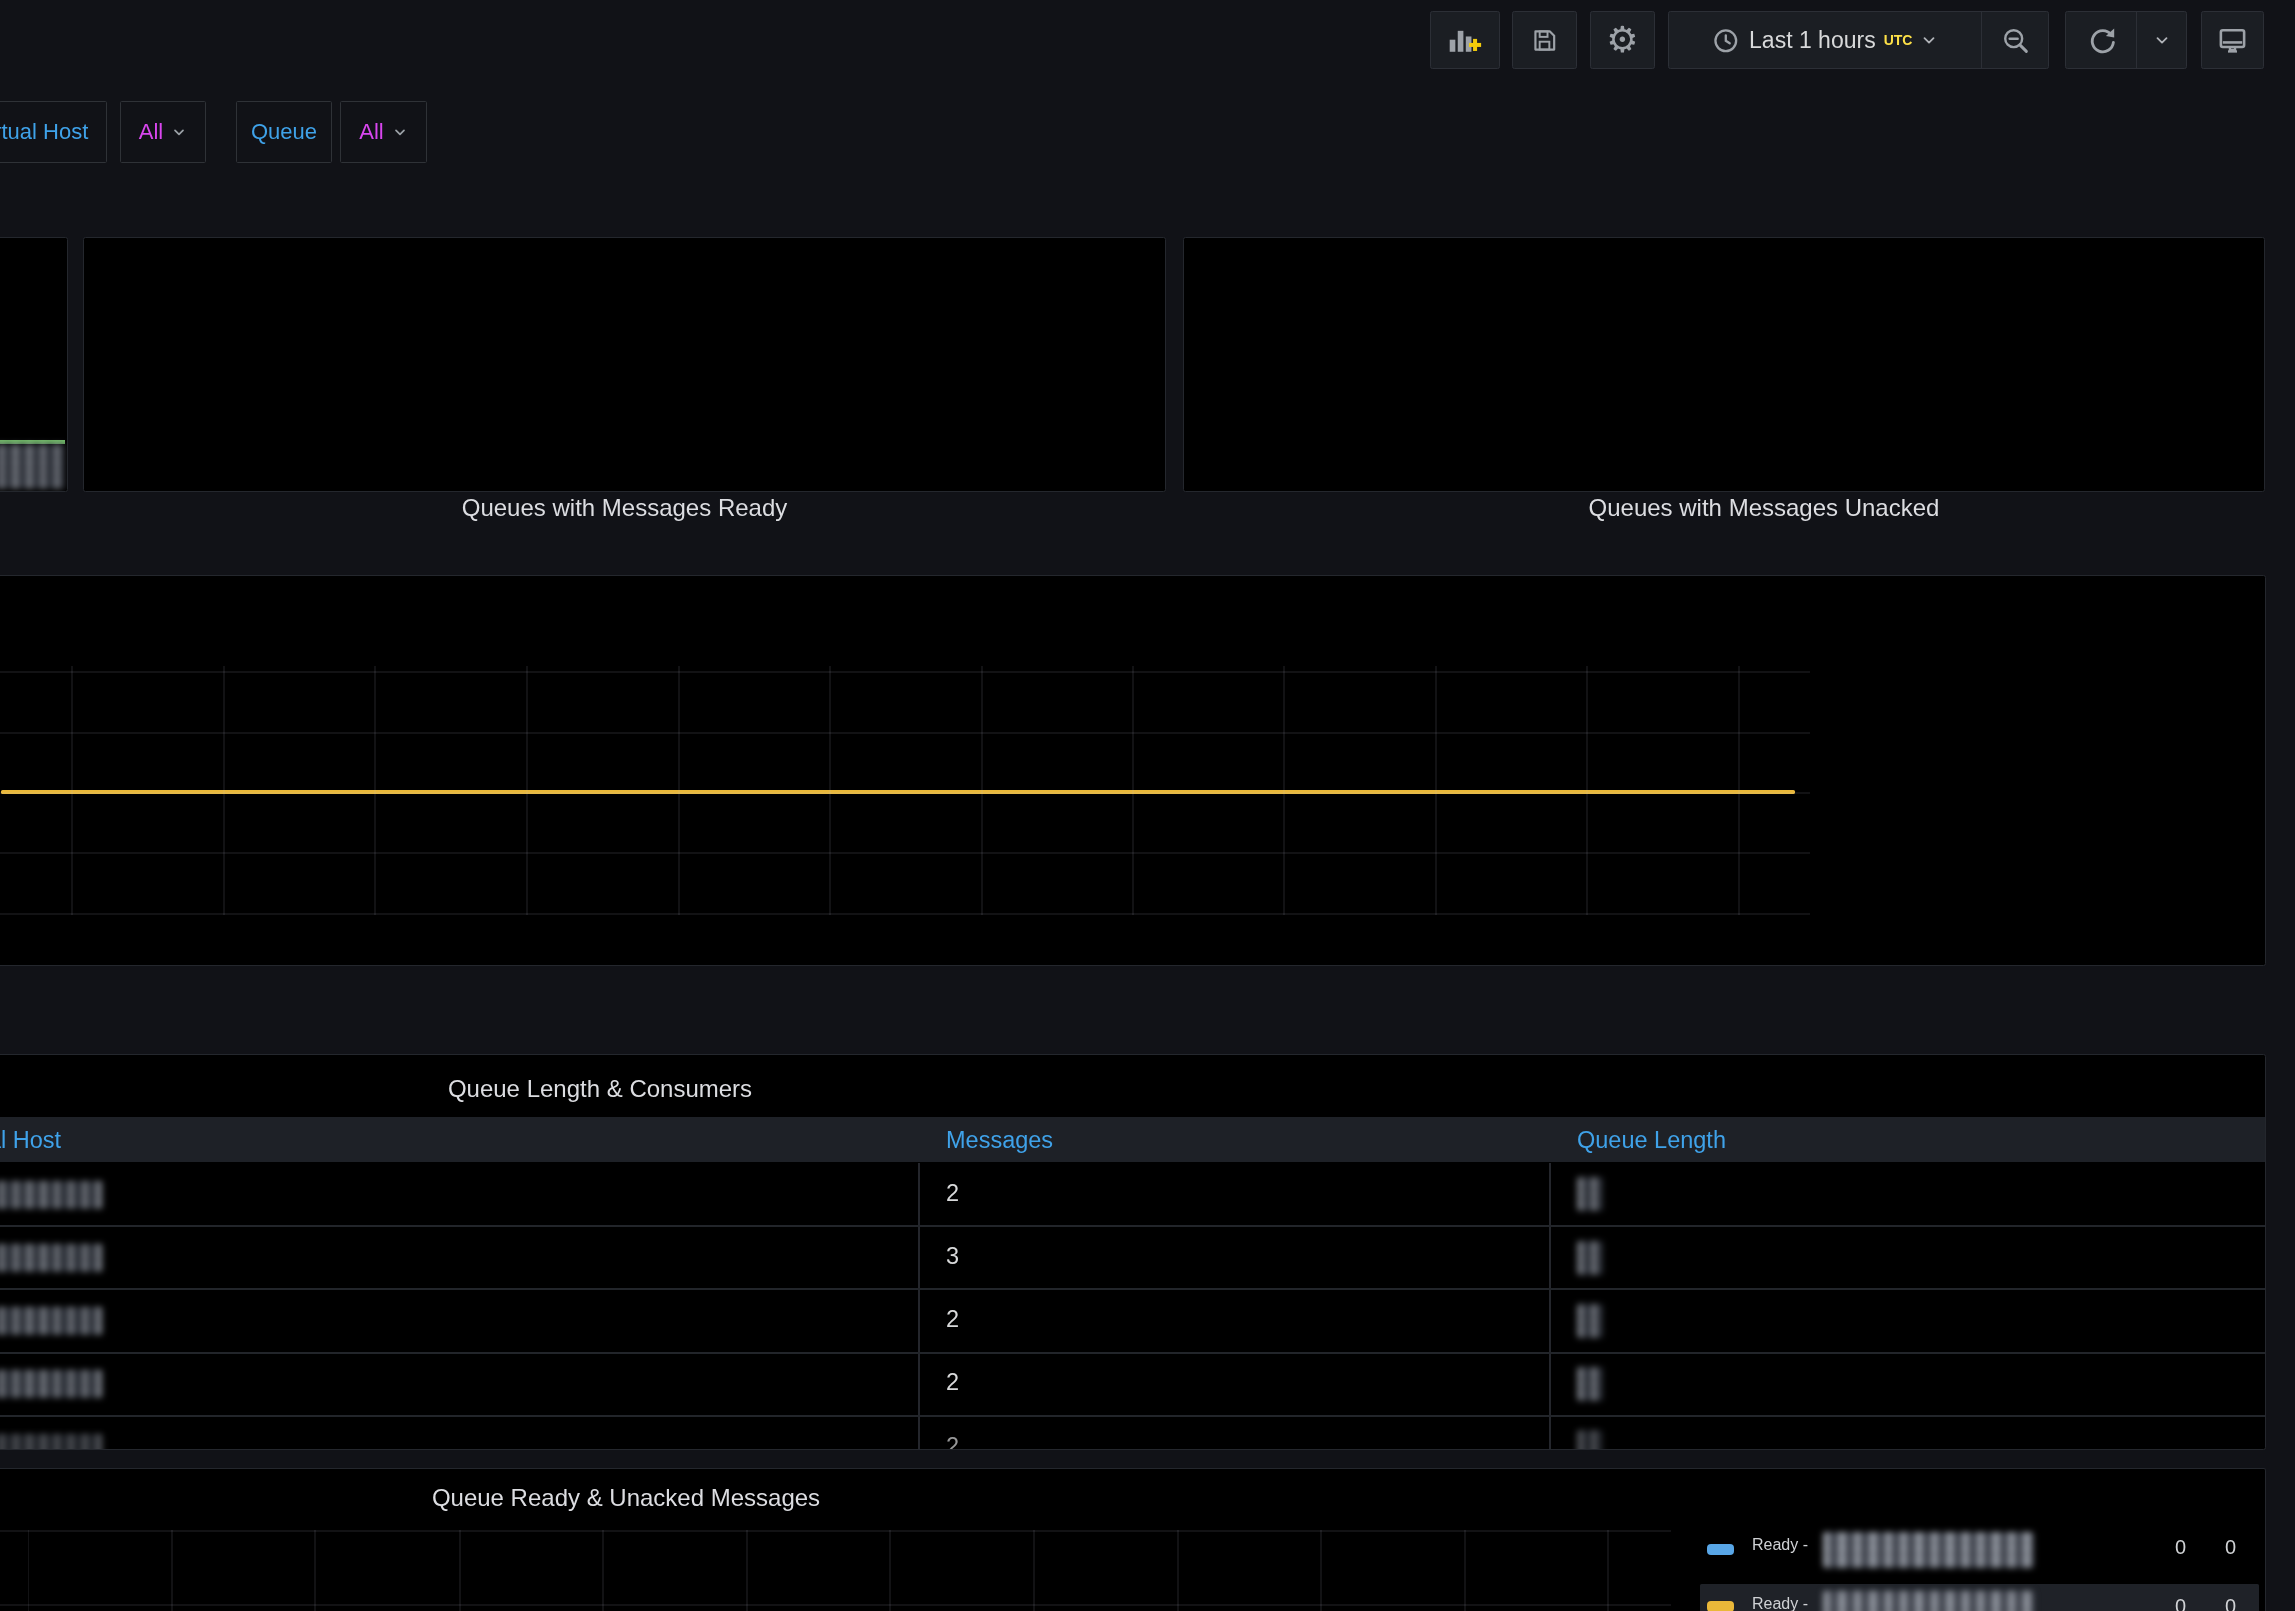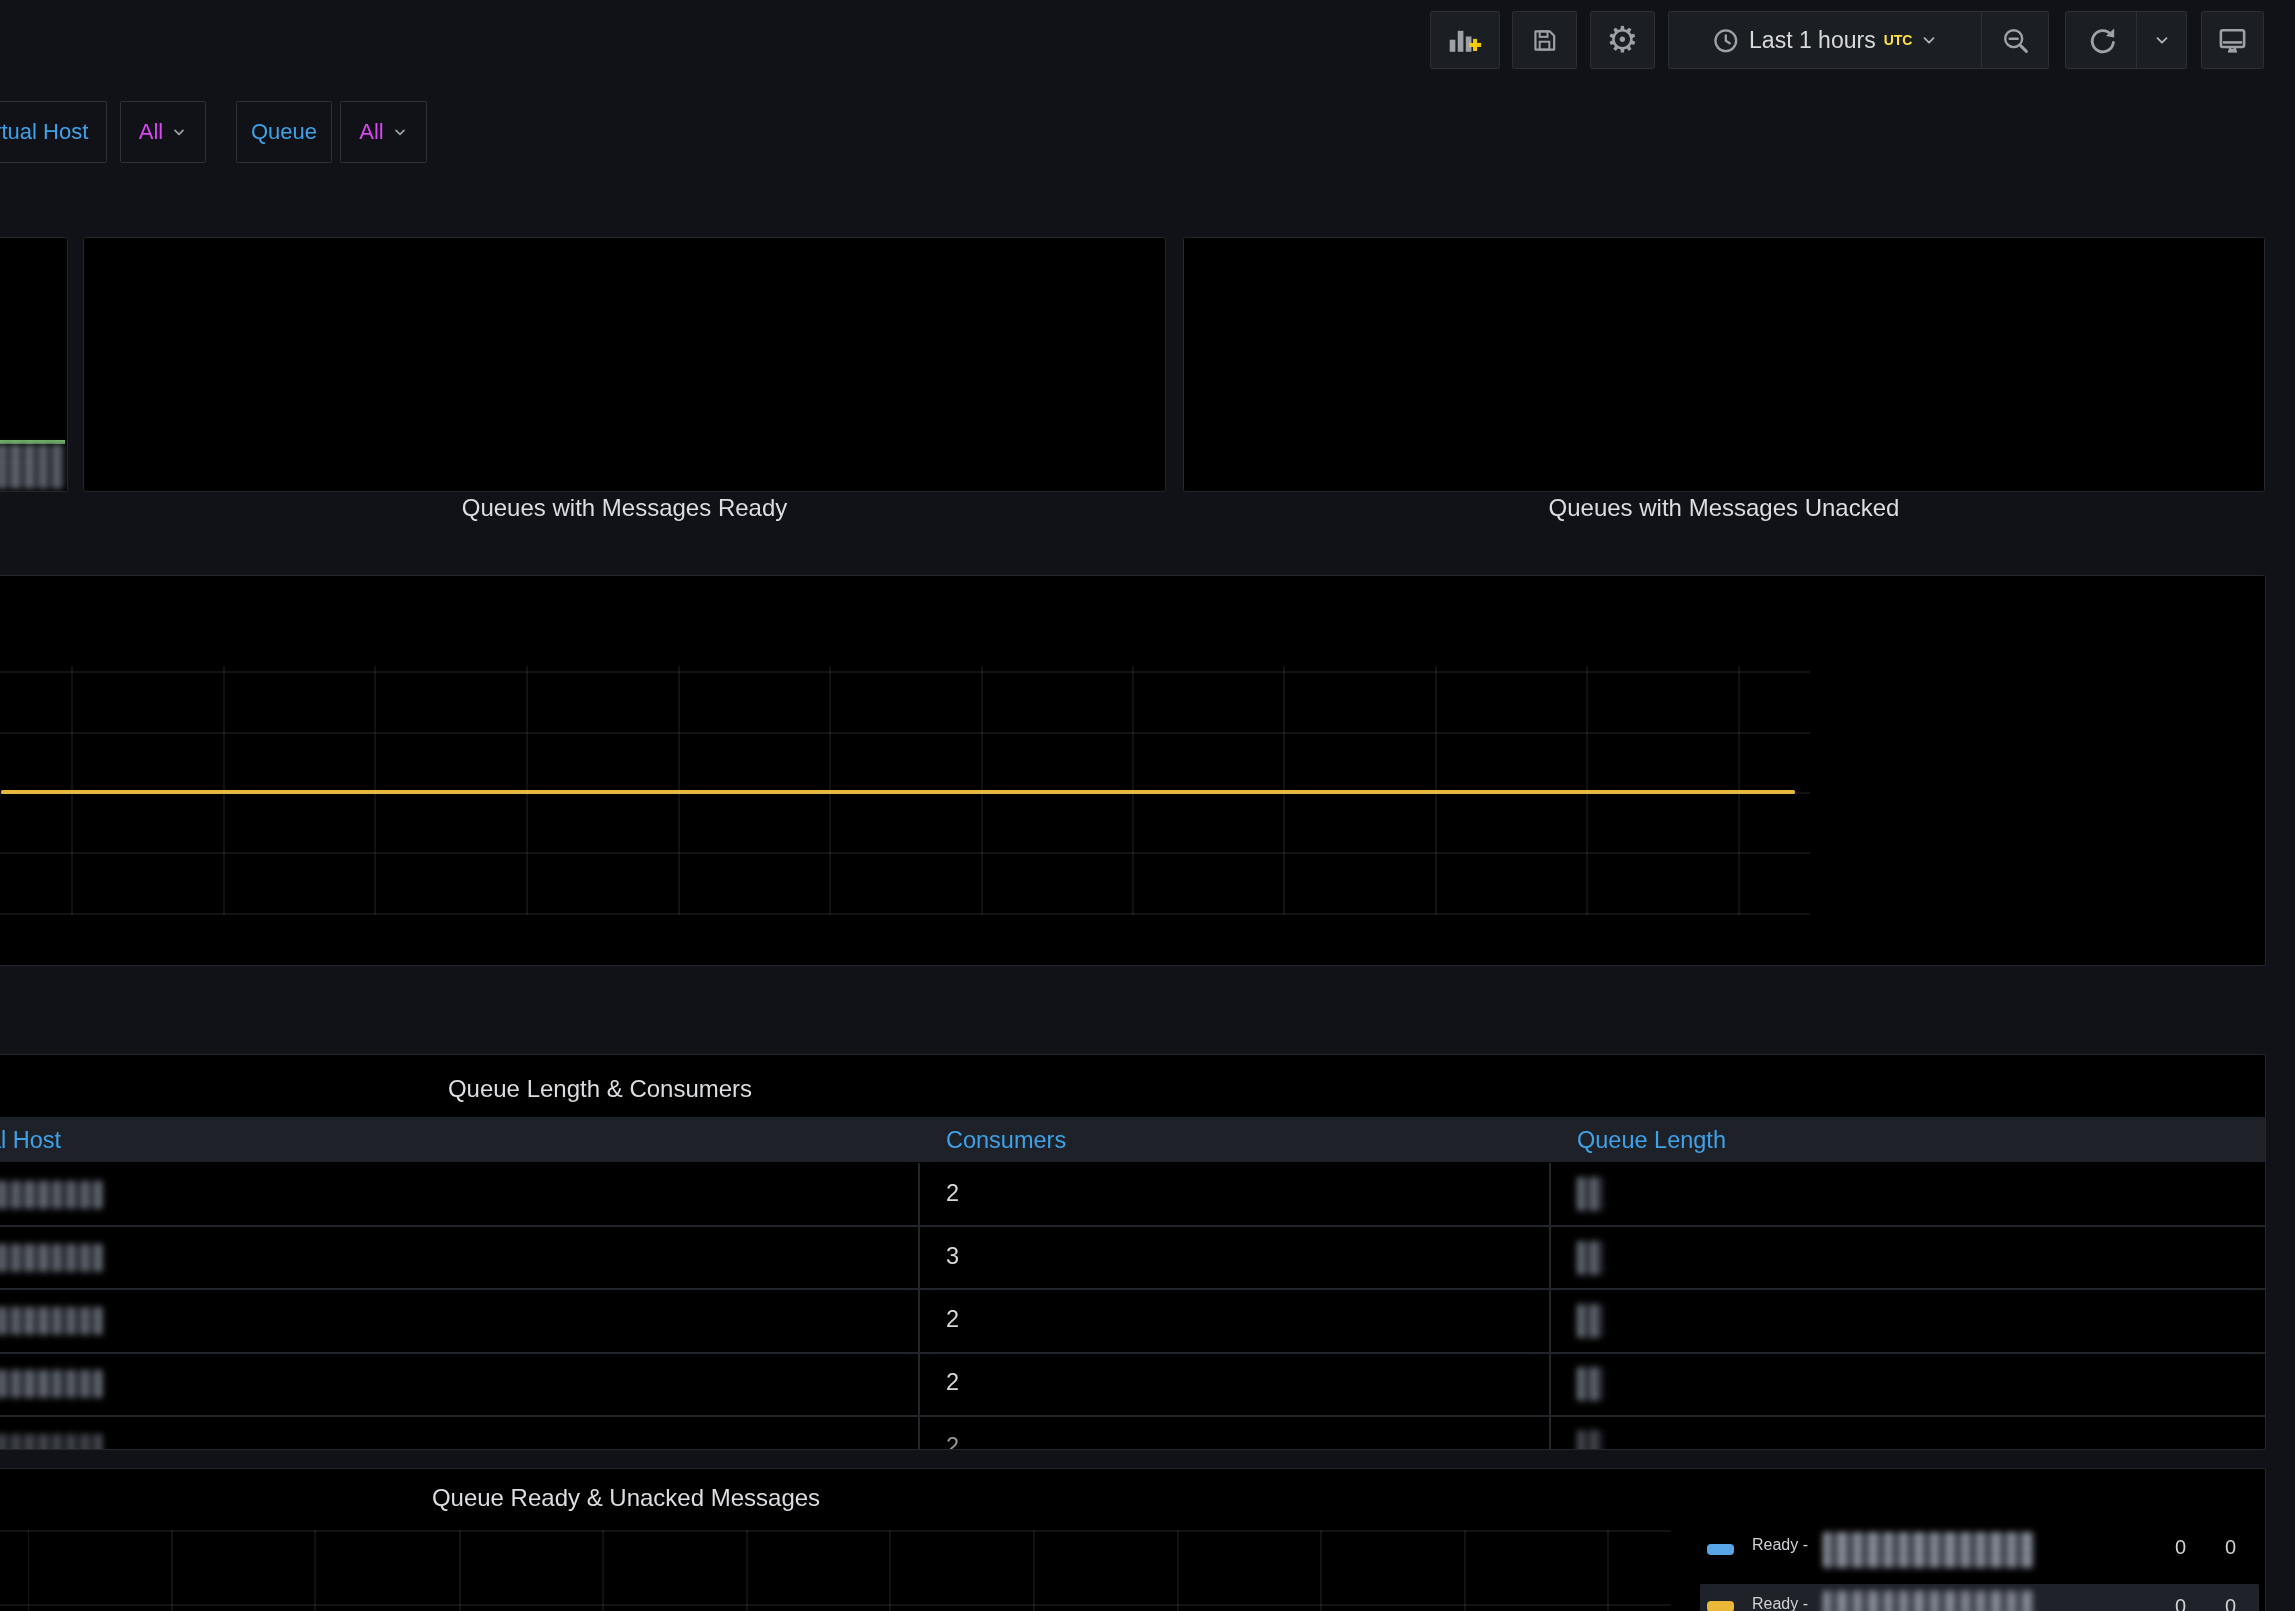"Queues with Messages Unacked" div.panel { padding-left: none -> 40px }
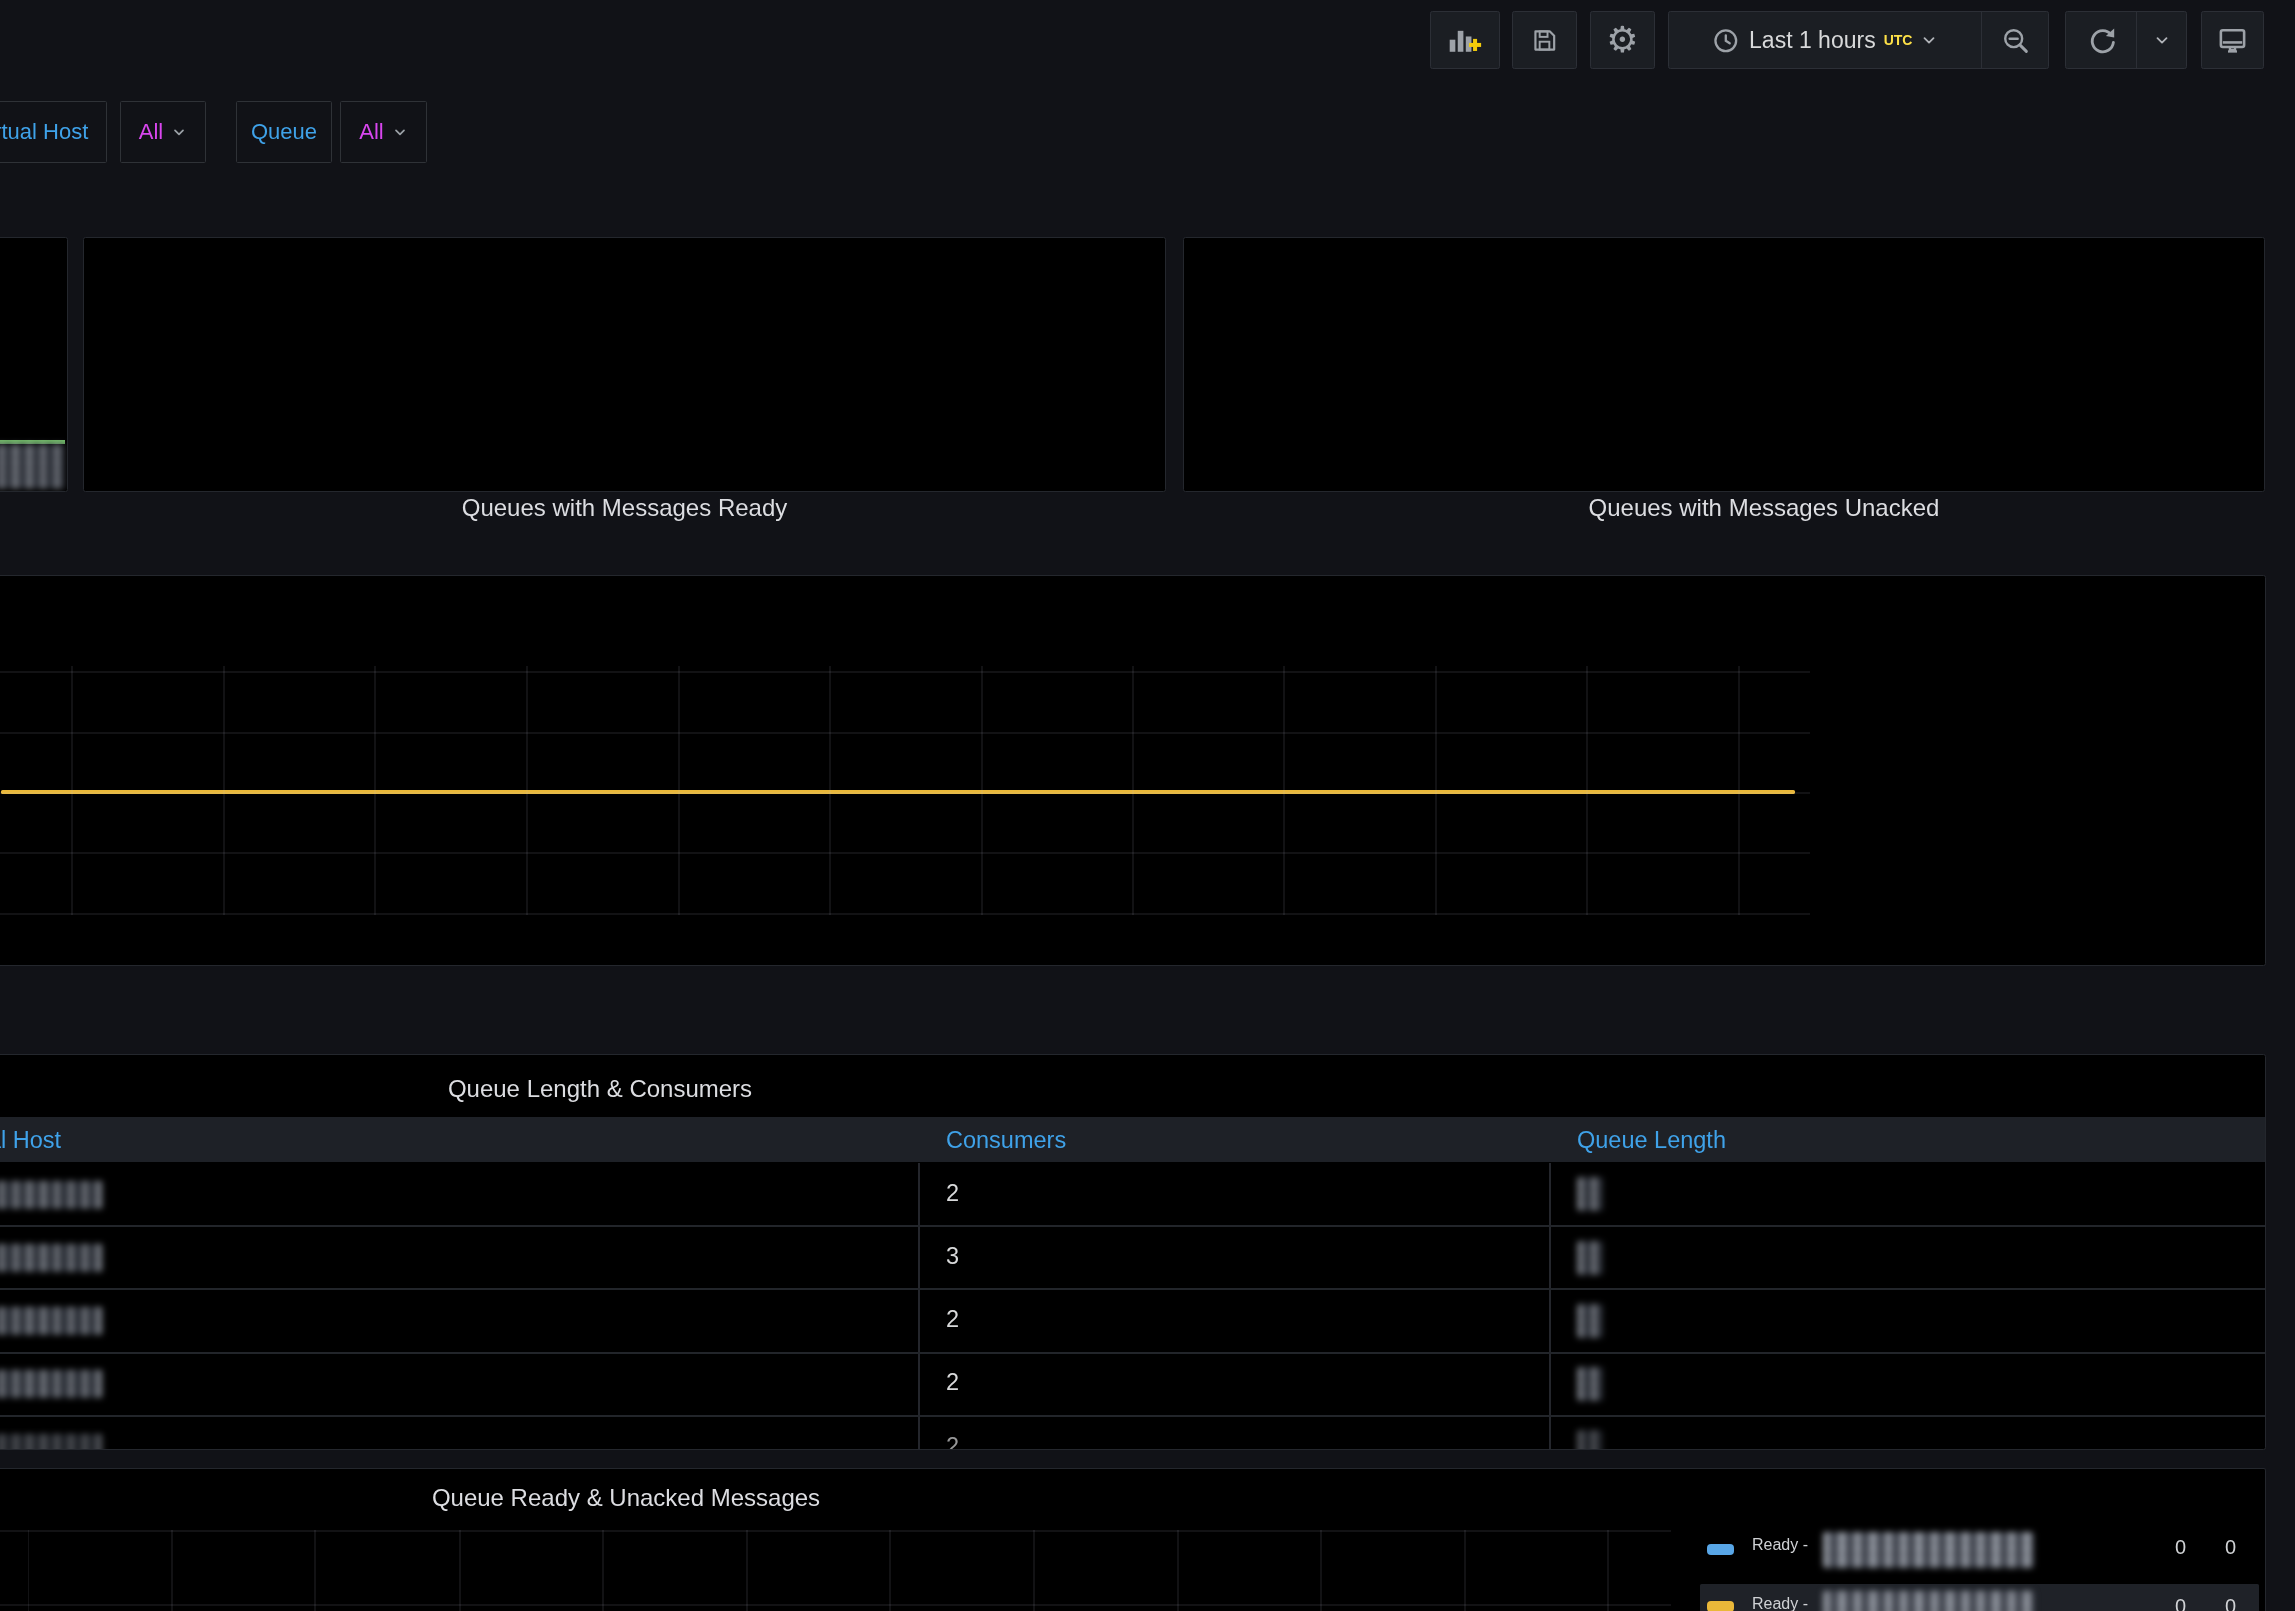"Consumers" span.th { text: Consumers -> Messages }
